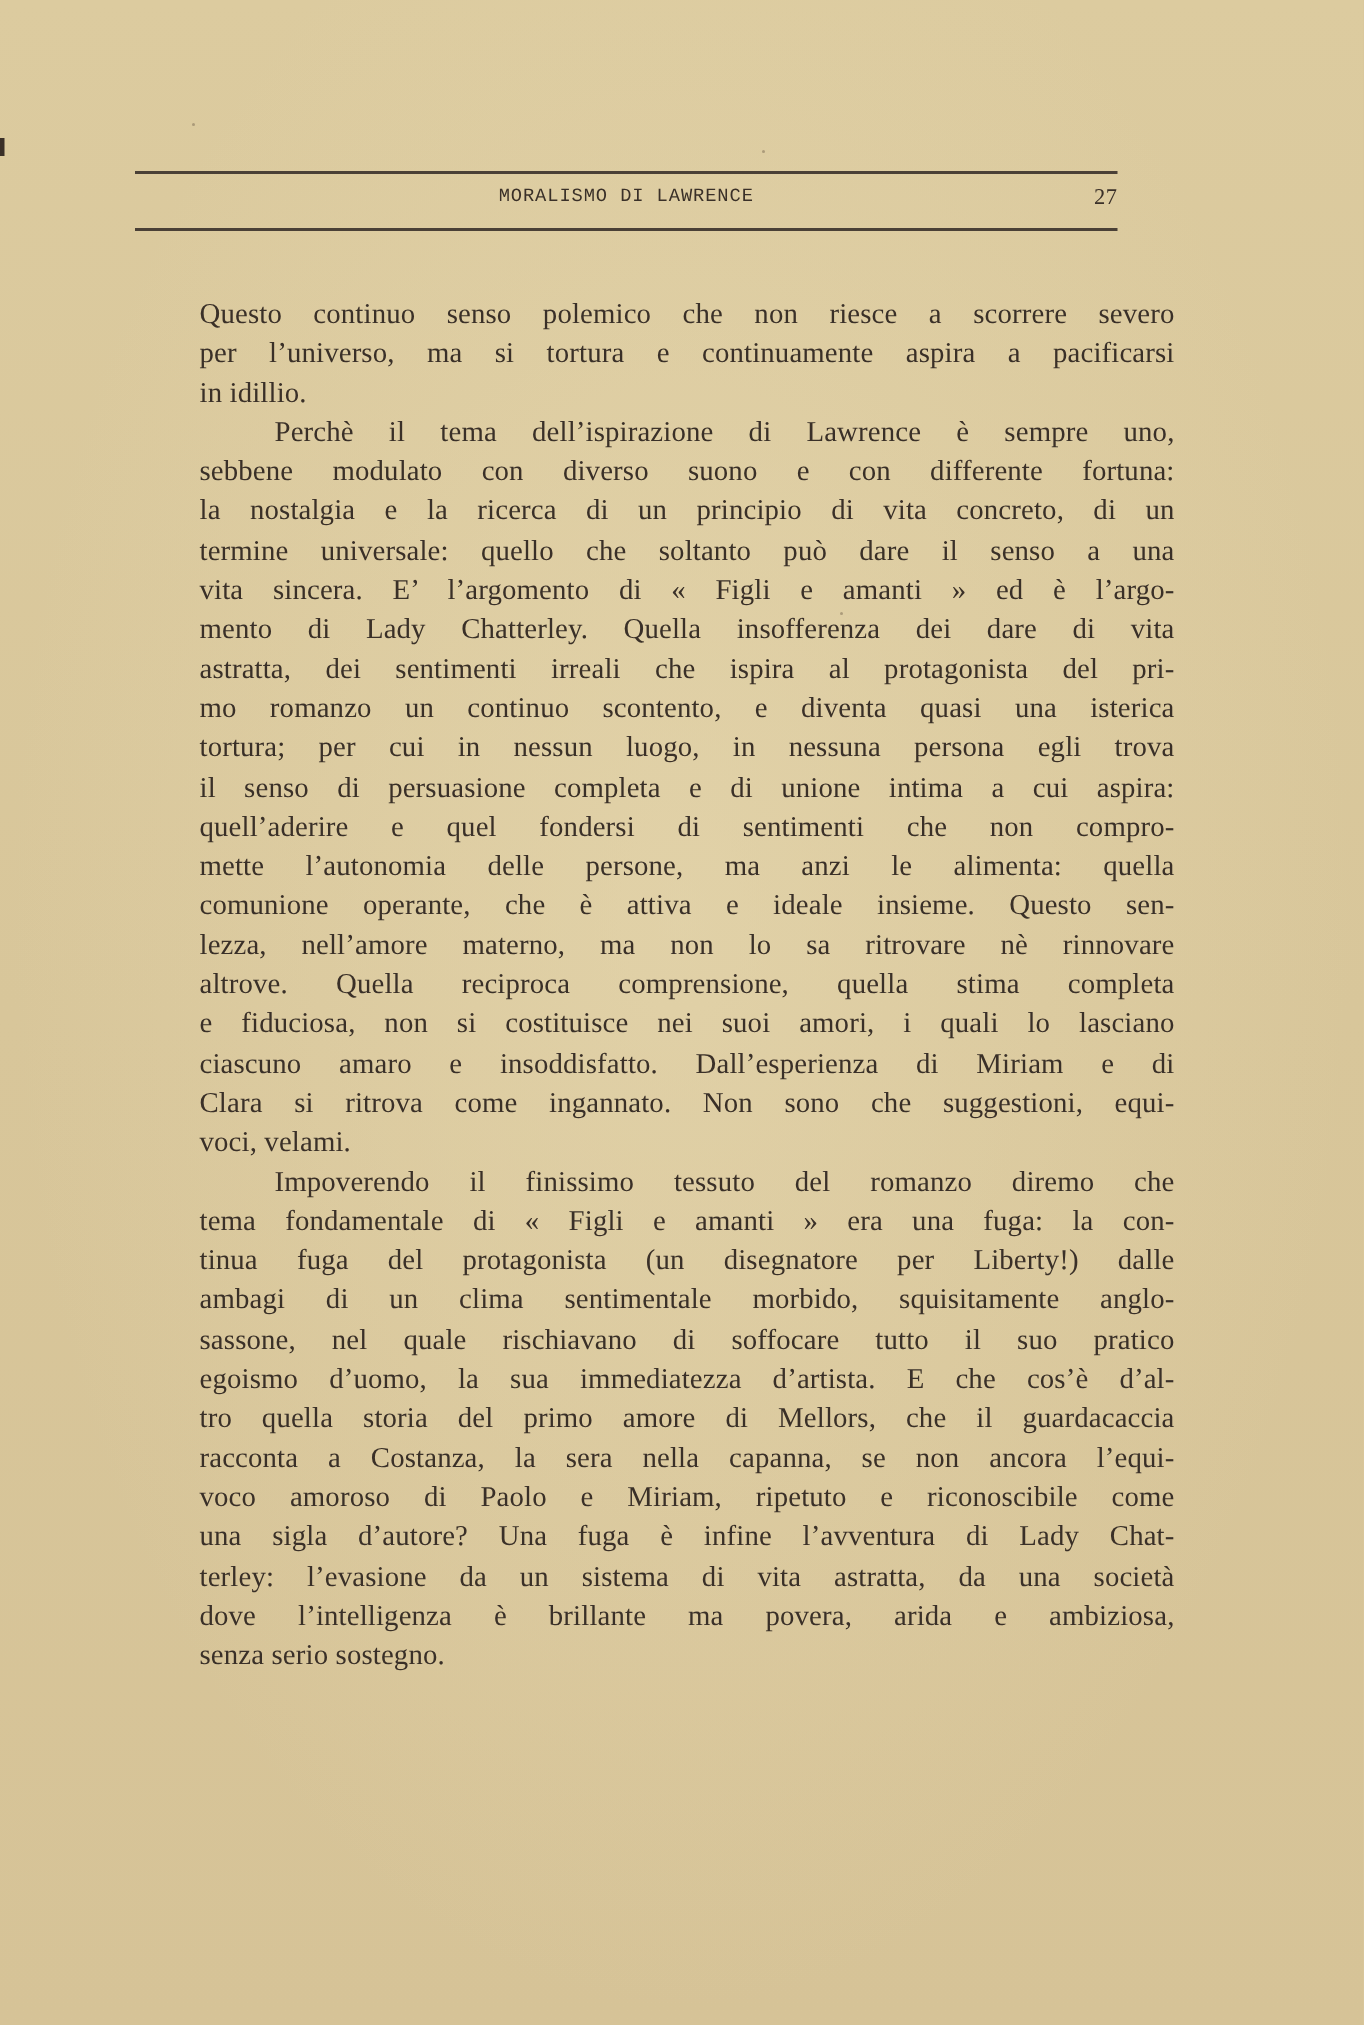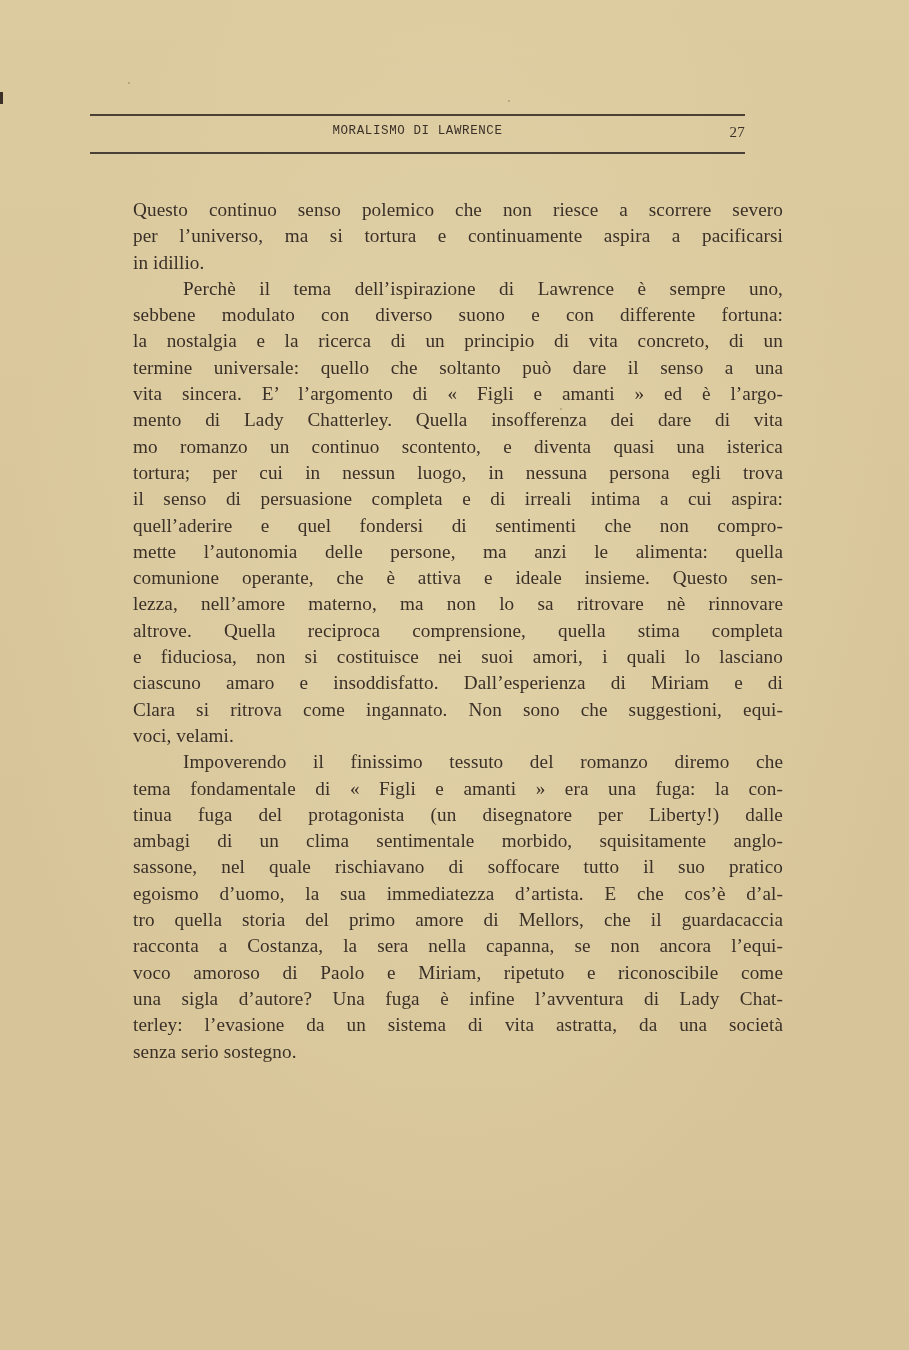"astratta, dei sentimenti irreali che" div.line { html: none -> <div>astratta, dei sentimenti irreali che ispira al protagonista del pri-</div> }
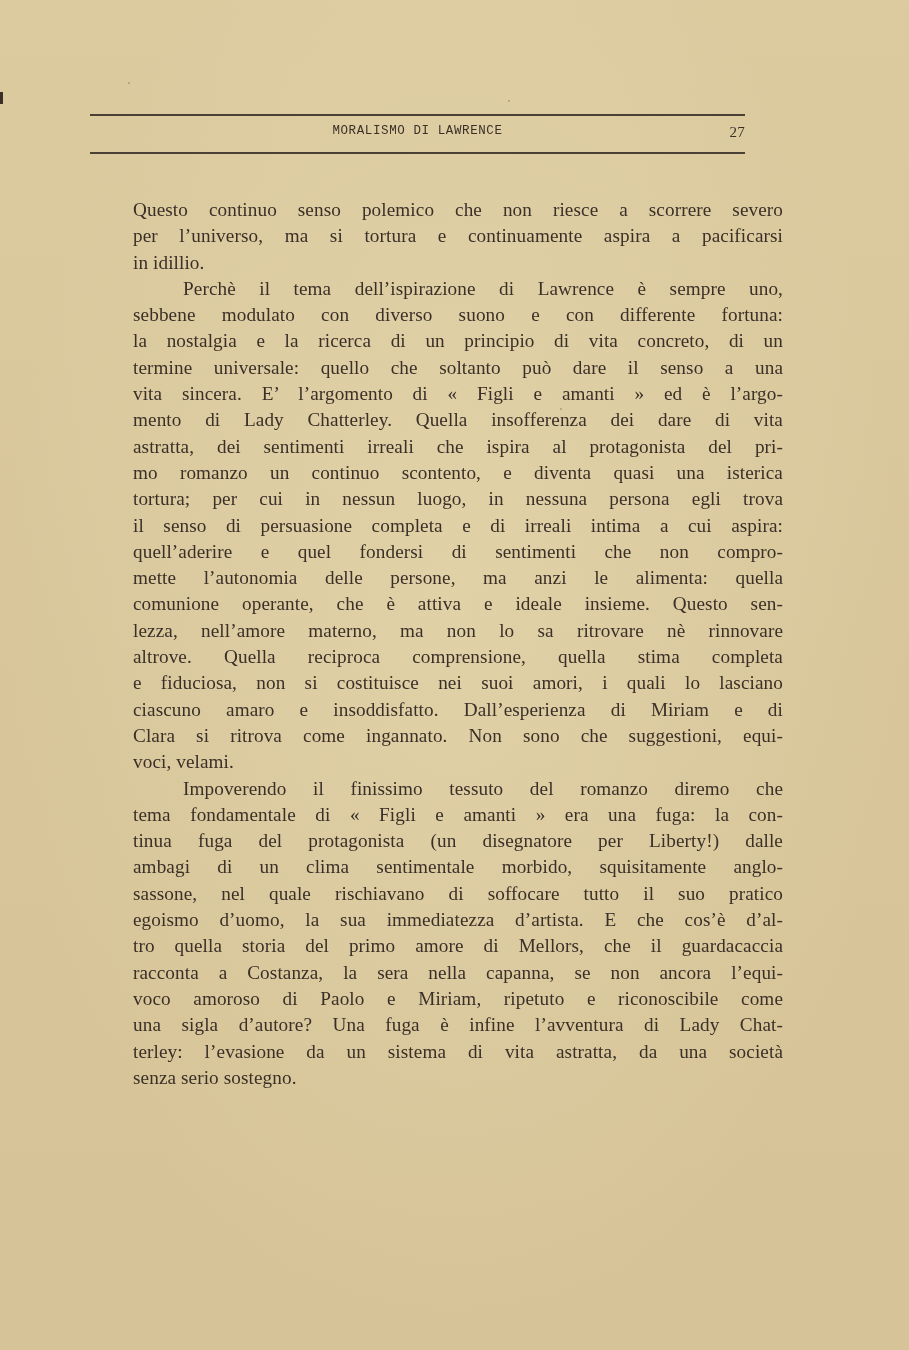"il senso di persuasione completa" div.line { text: irreali -> unione }
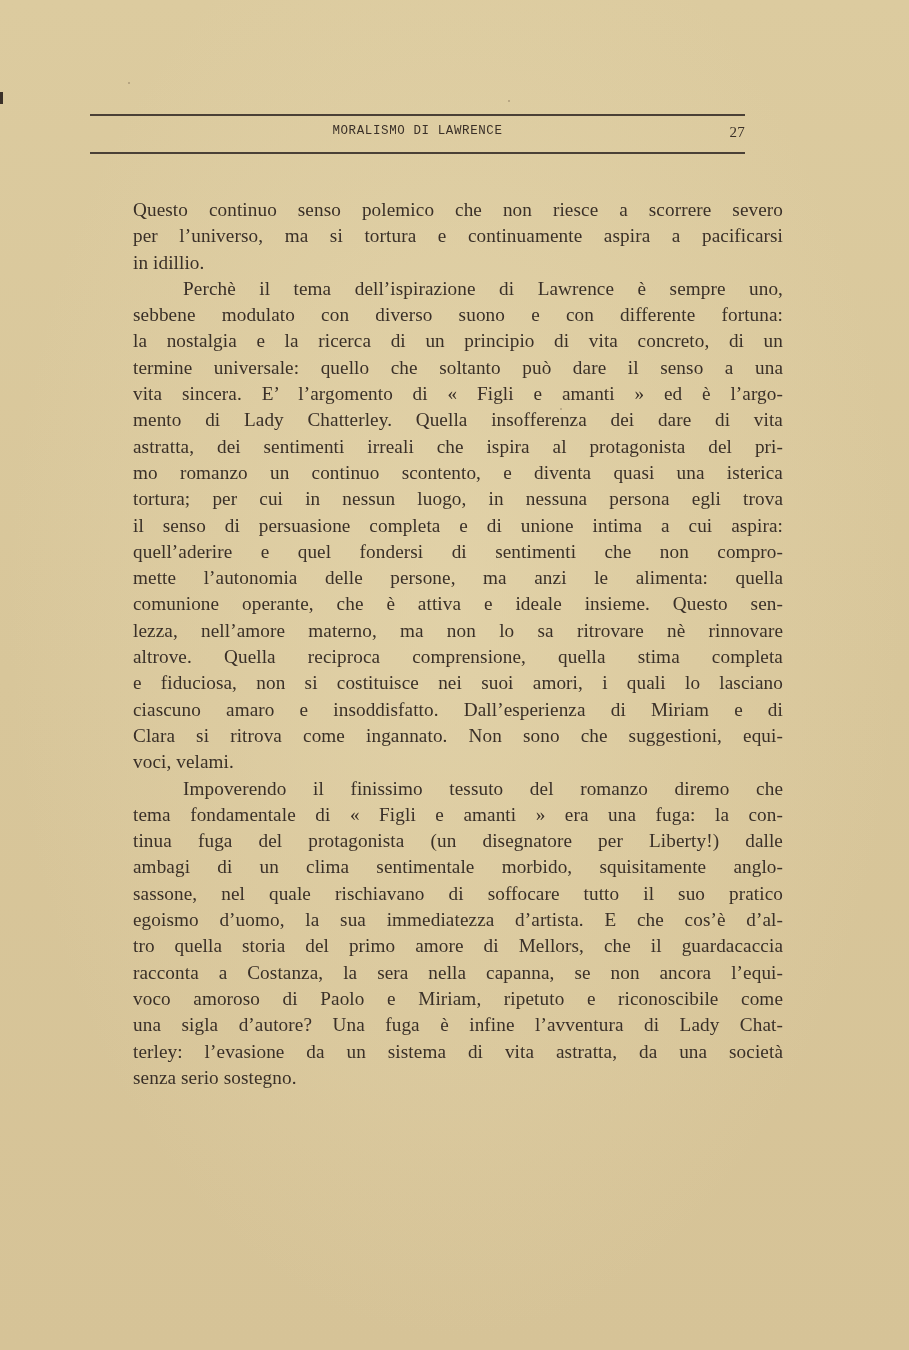"dove l’intelligenza è brillante ma" div.line { html: none -> <div>dove l’intelligenza è brillante ma povera, arida e ambiziosa,</div> }
